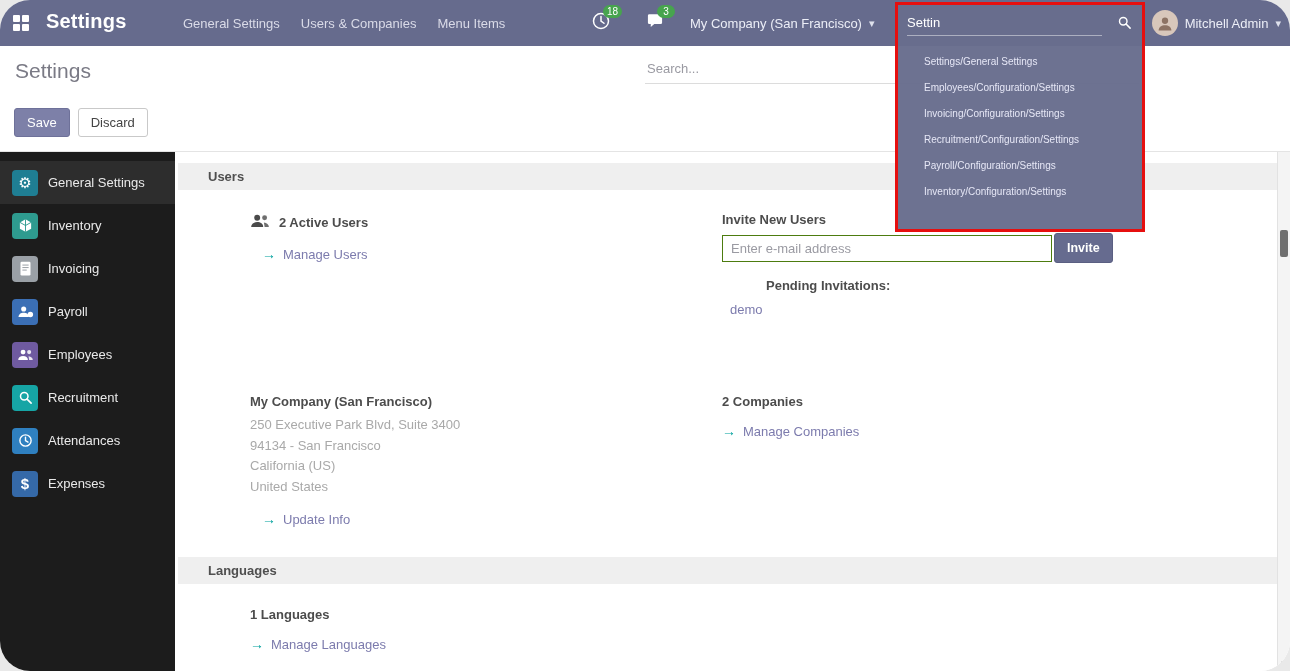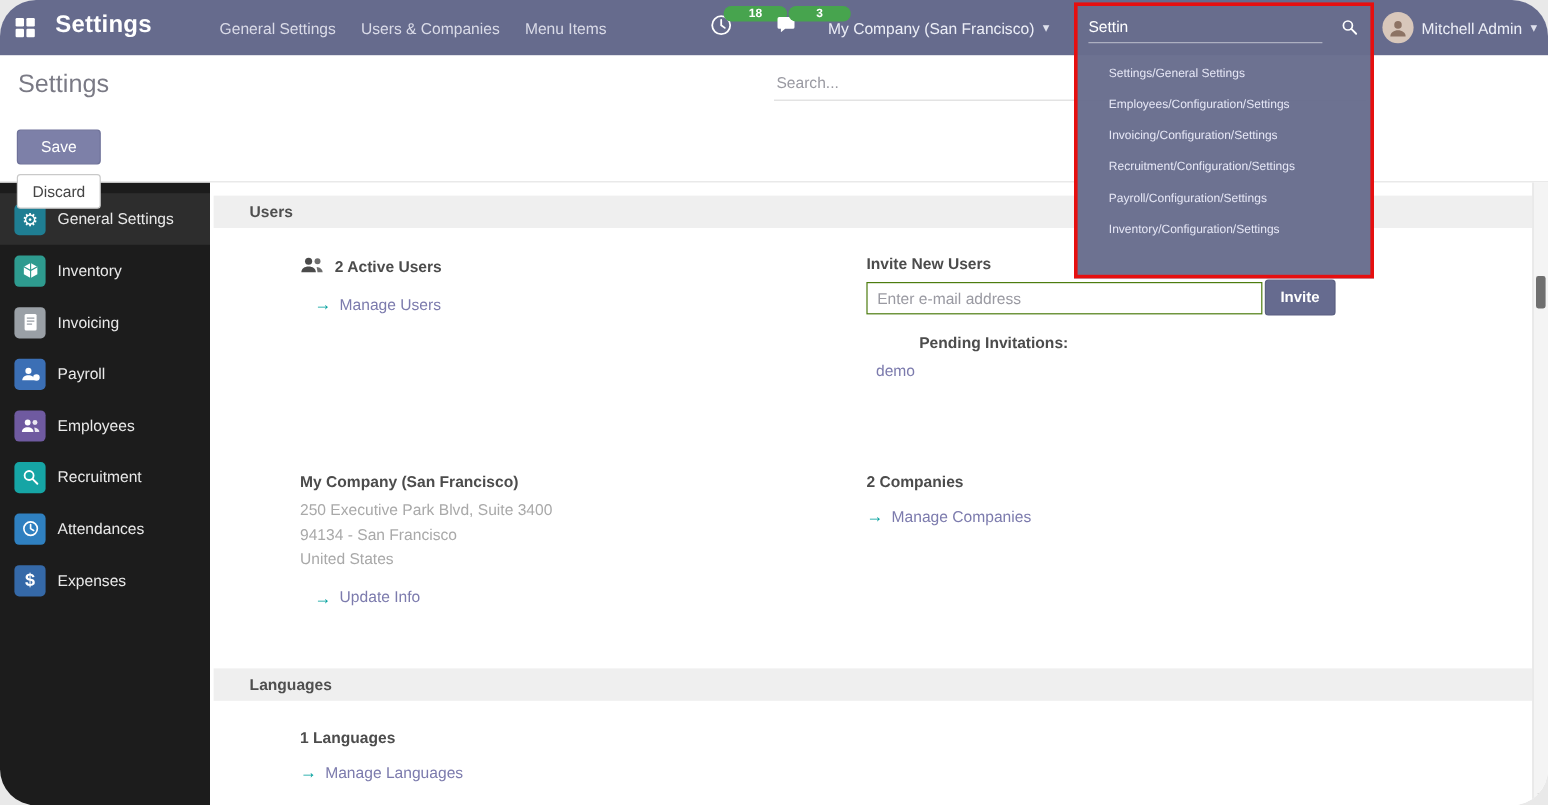"18" .systray .badge { font-weight: 700 -> 400; padding: 0 21px -> 0 4px }
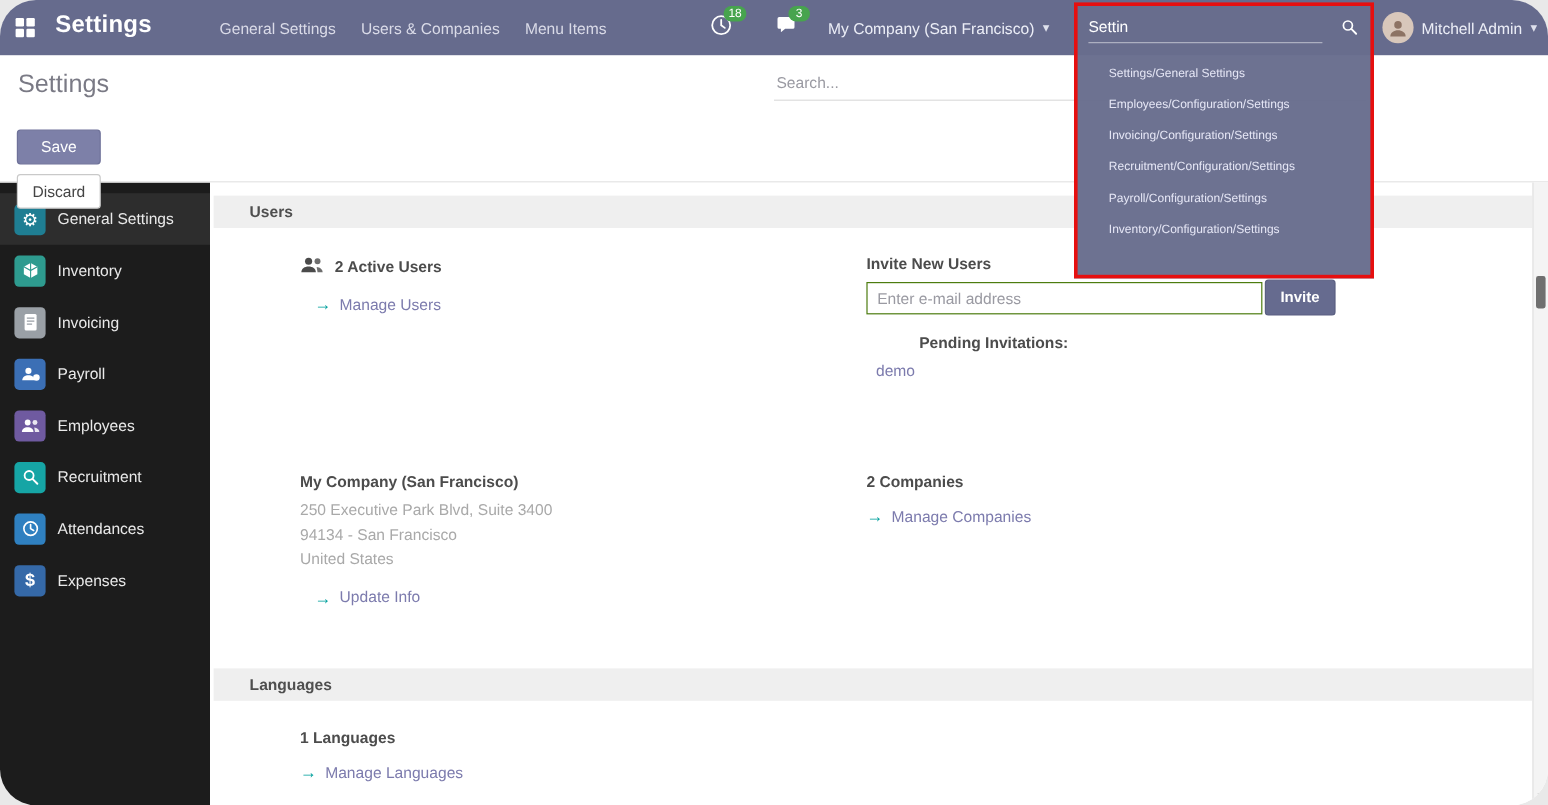"Save" .cp-buttons { flex-direction: column -> none }
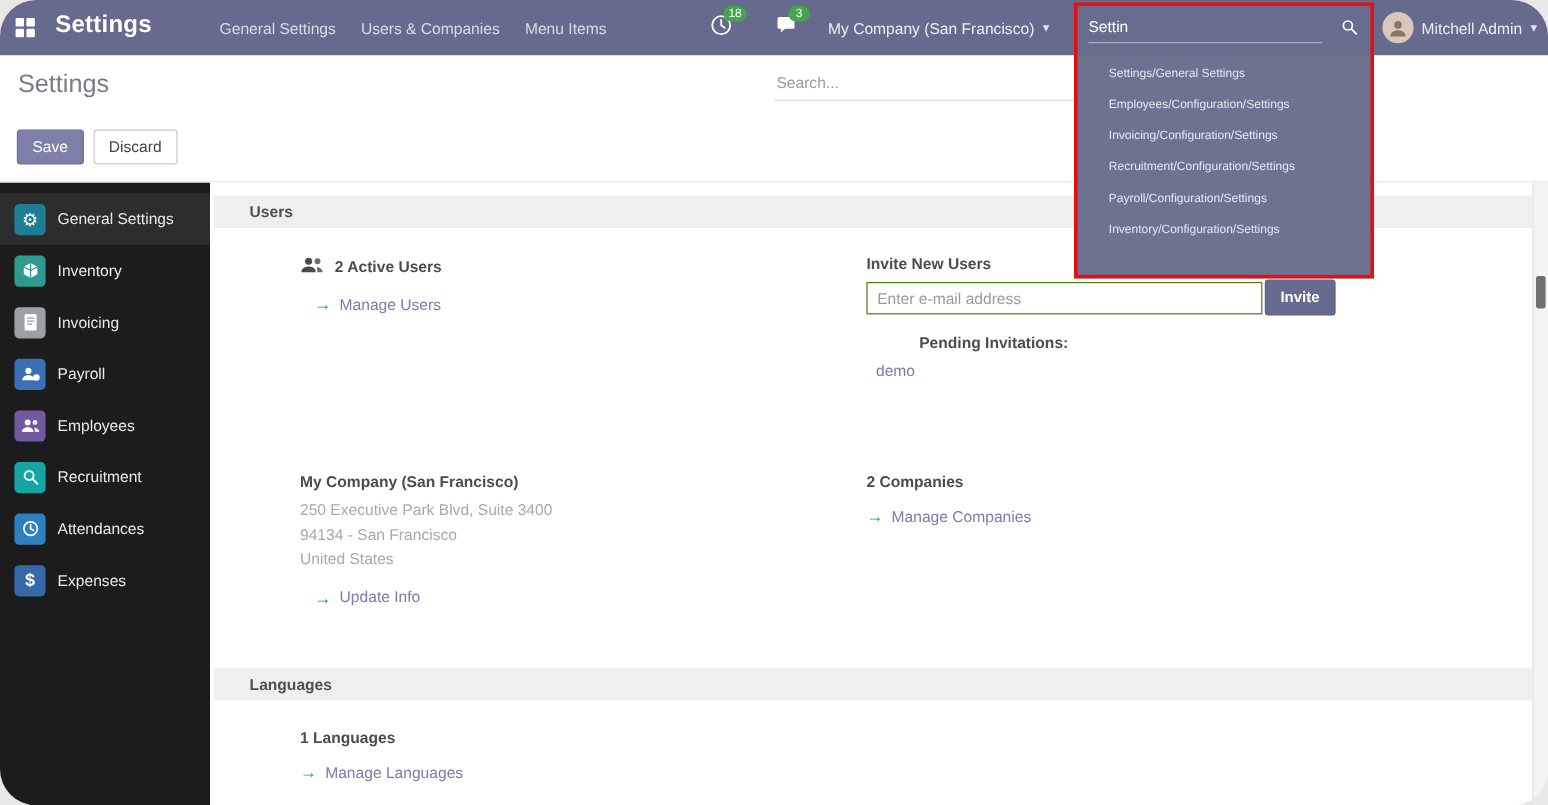"California (US)" div { html: none -> <div>California (US)</div> }
